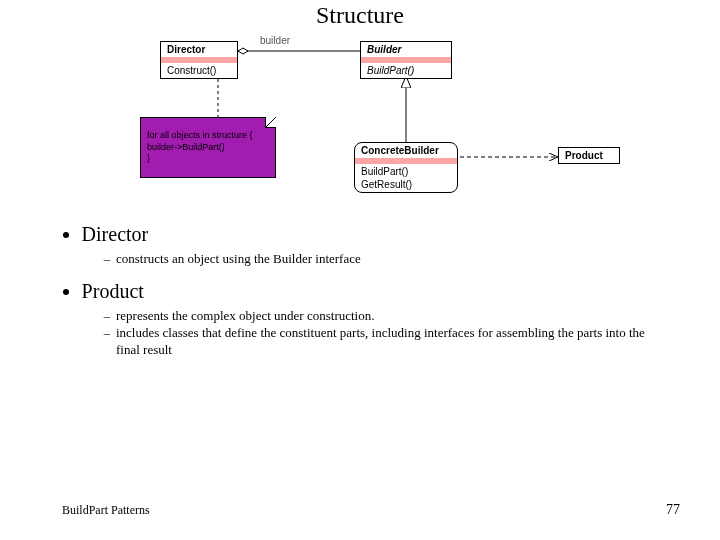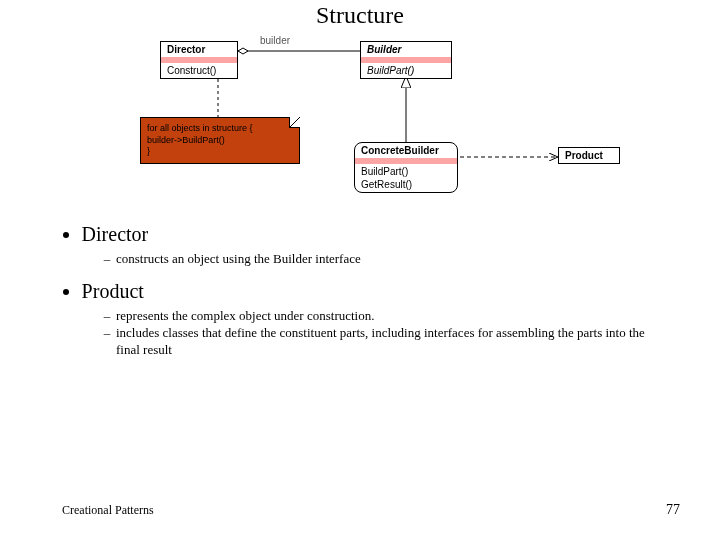"for all objects in structure" .note { background: #c2410c -> #a21caf; padding: 5px 6px -> 12px 6px; width: 160px -> 136px }
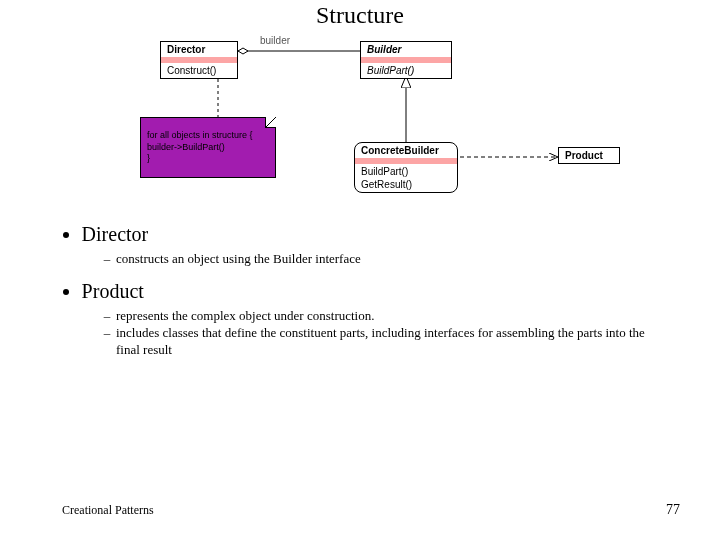"Creational Patterns" div.footer-left { text: Creational -> BuildPart }
